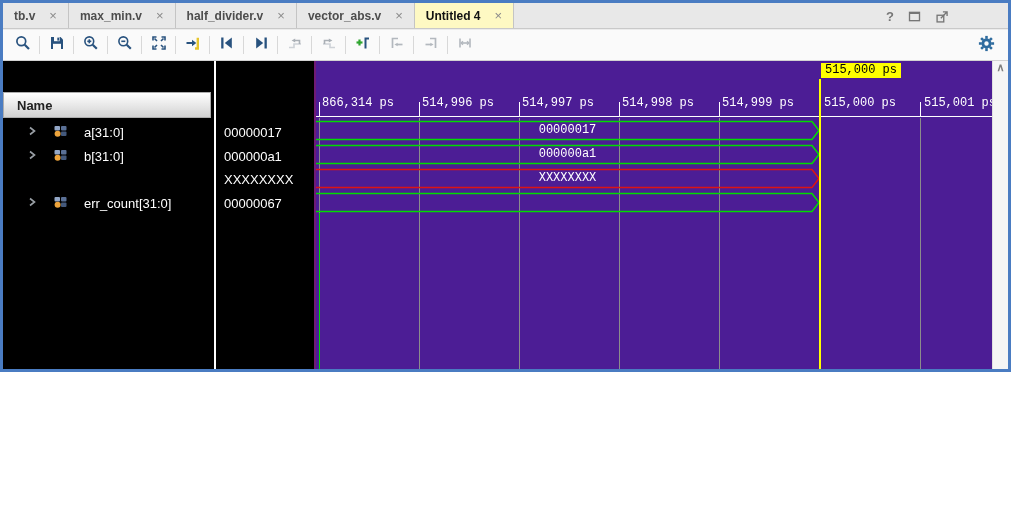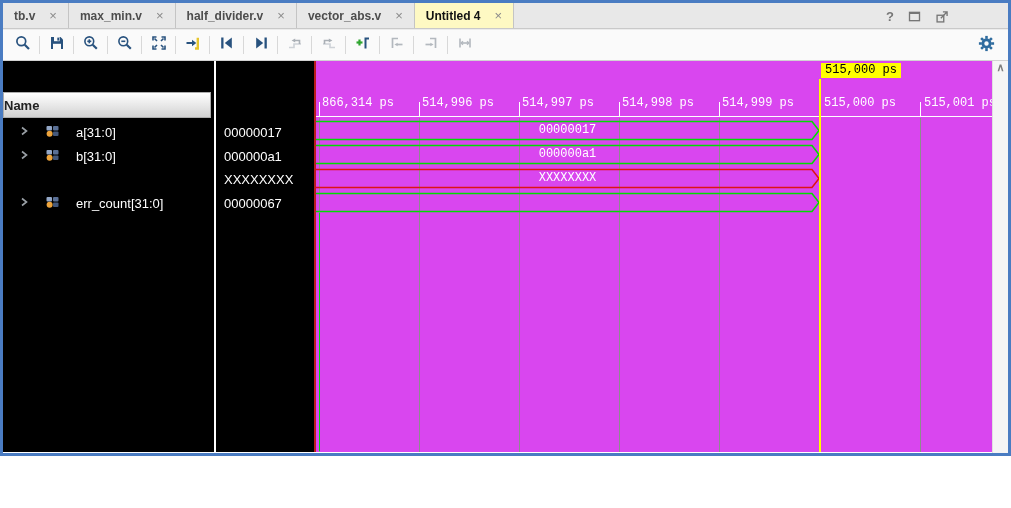"tb.v" .window { height: 456px -> 372px }
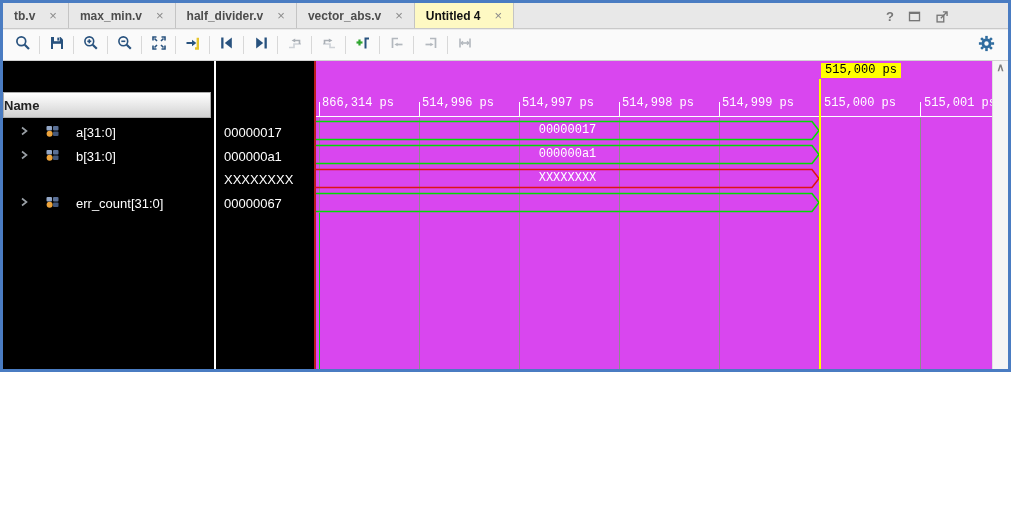"515,000 ps" .wave { background: #d946ef -> #4c1d95; border-left: 2px solid #b91c1c -> 2px solid #701a75 }
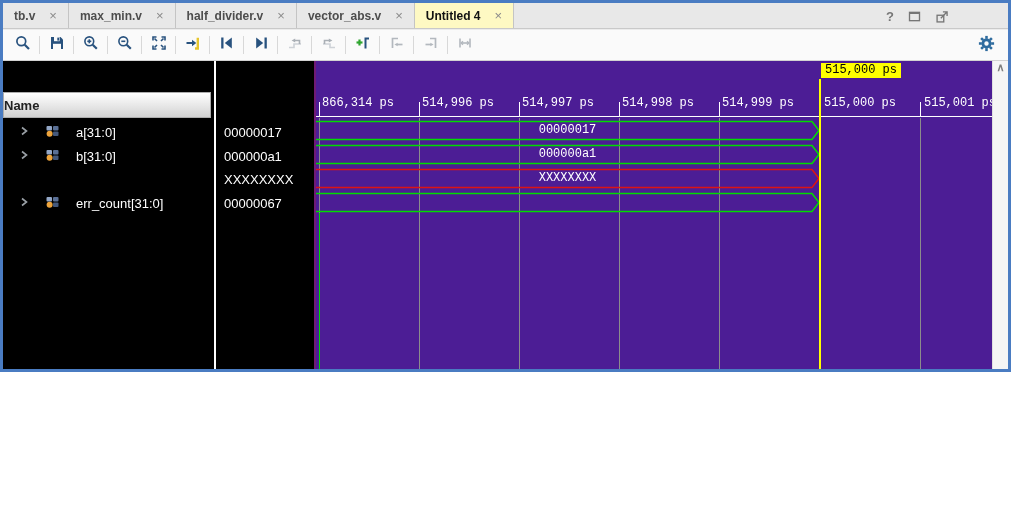"Name" .hdr-name { padding-left: none -> 13px }
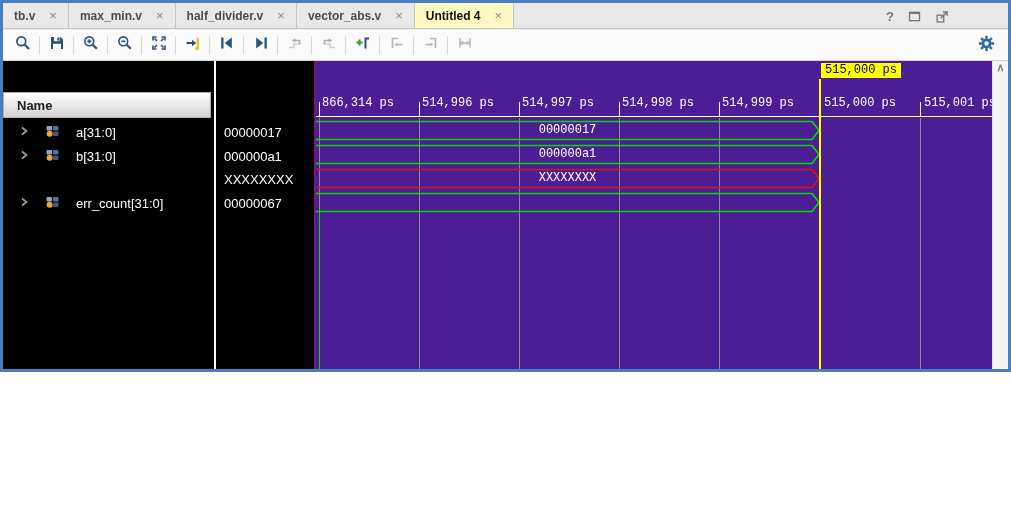"a[31:0]" .sig-row { left: 8px -> 16px }
